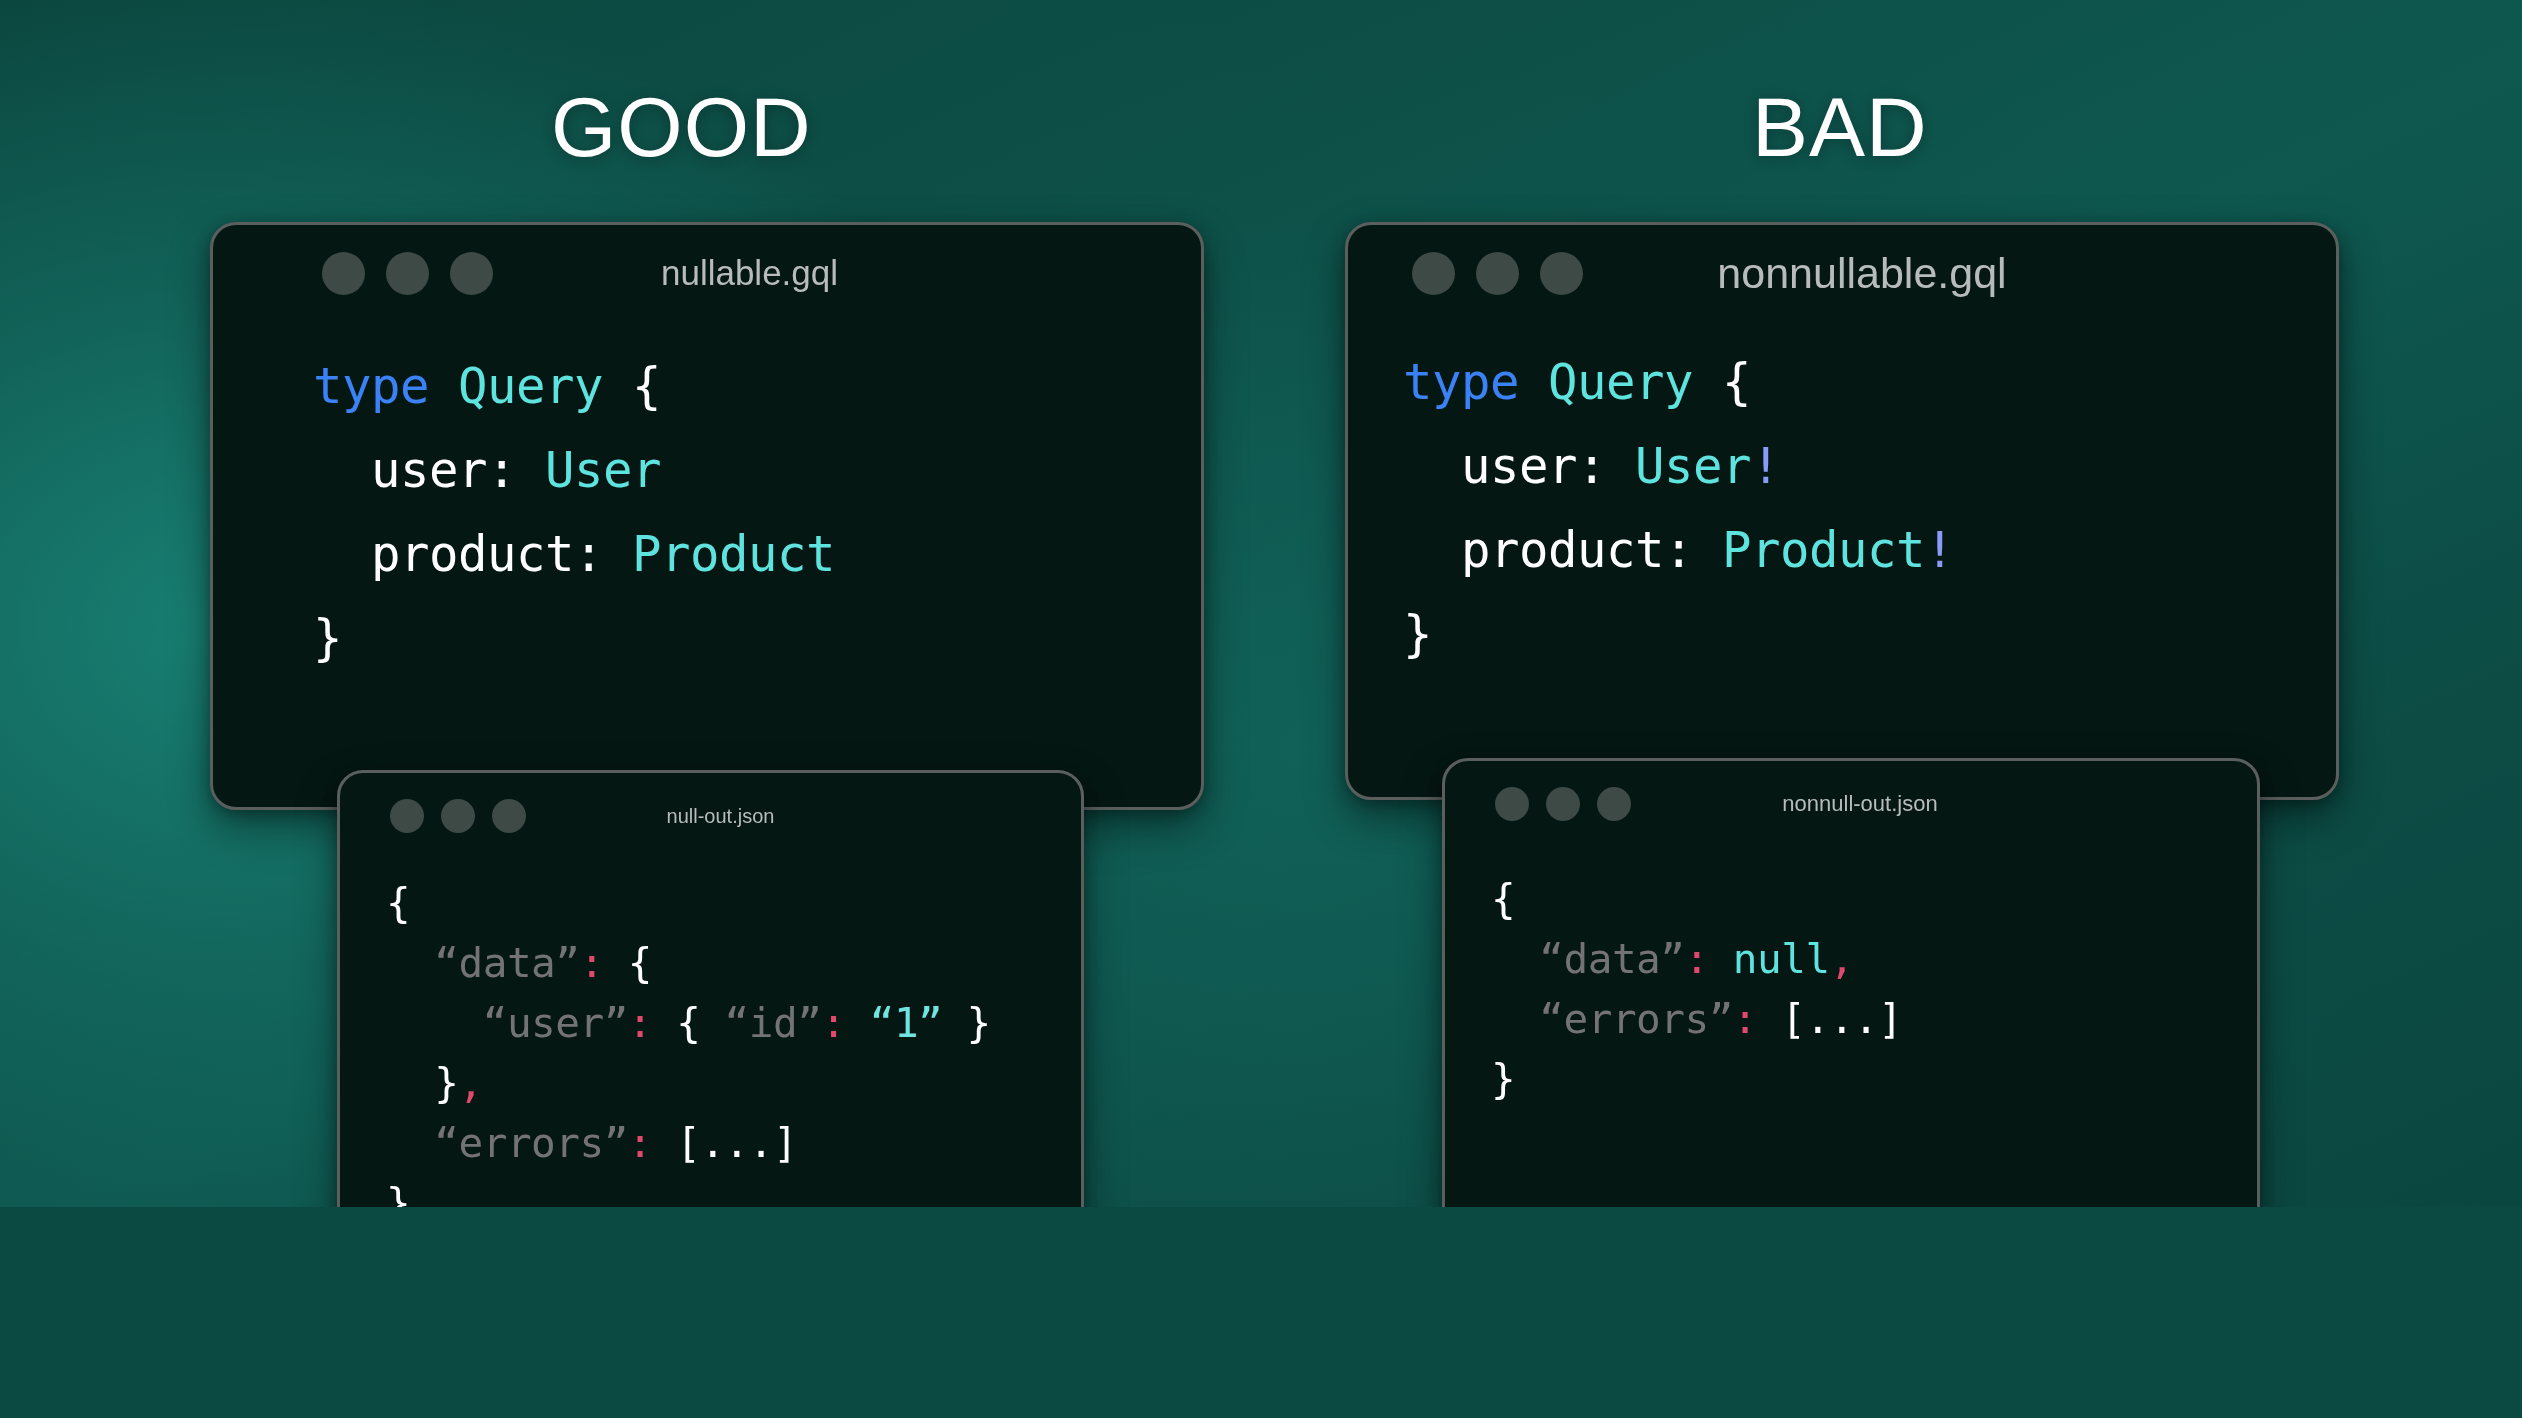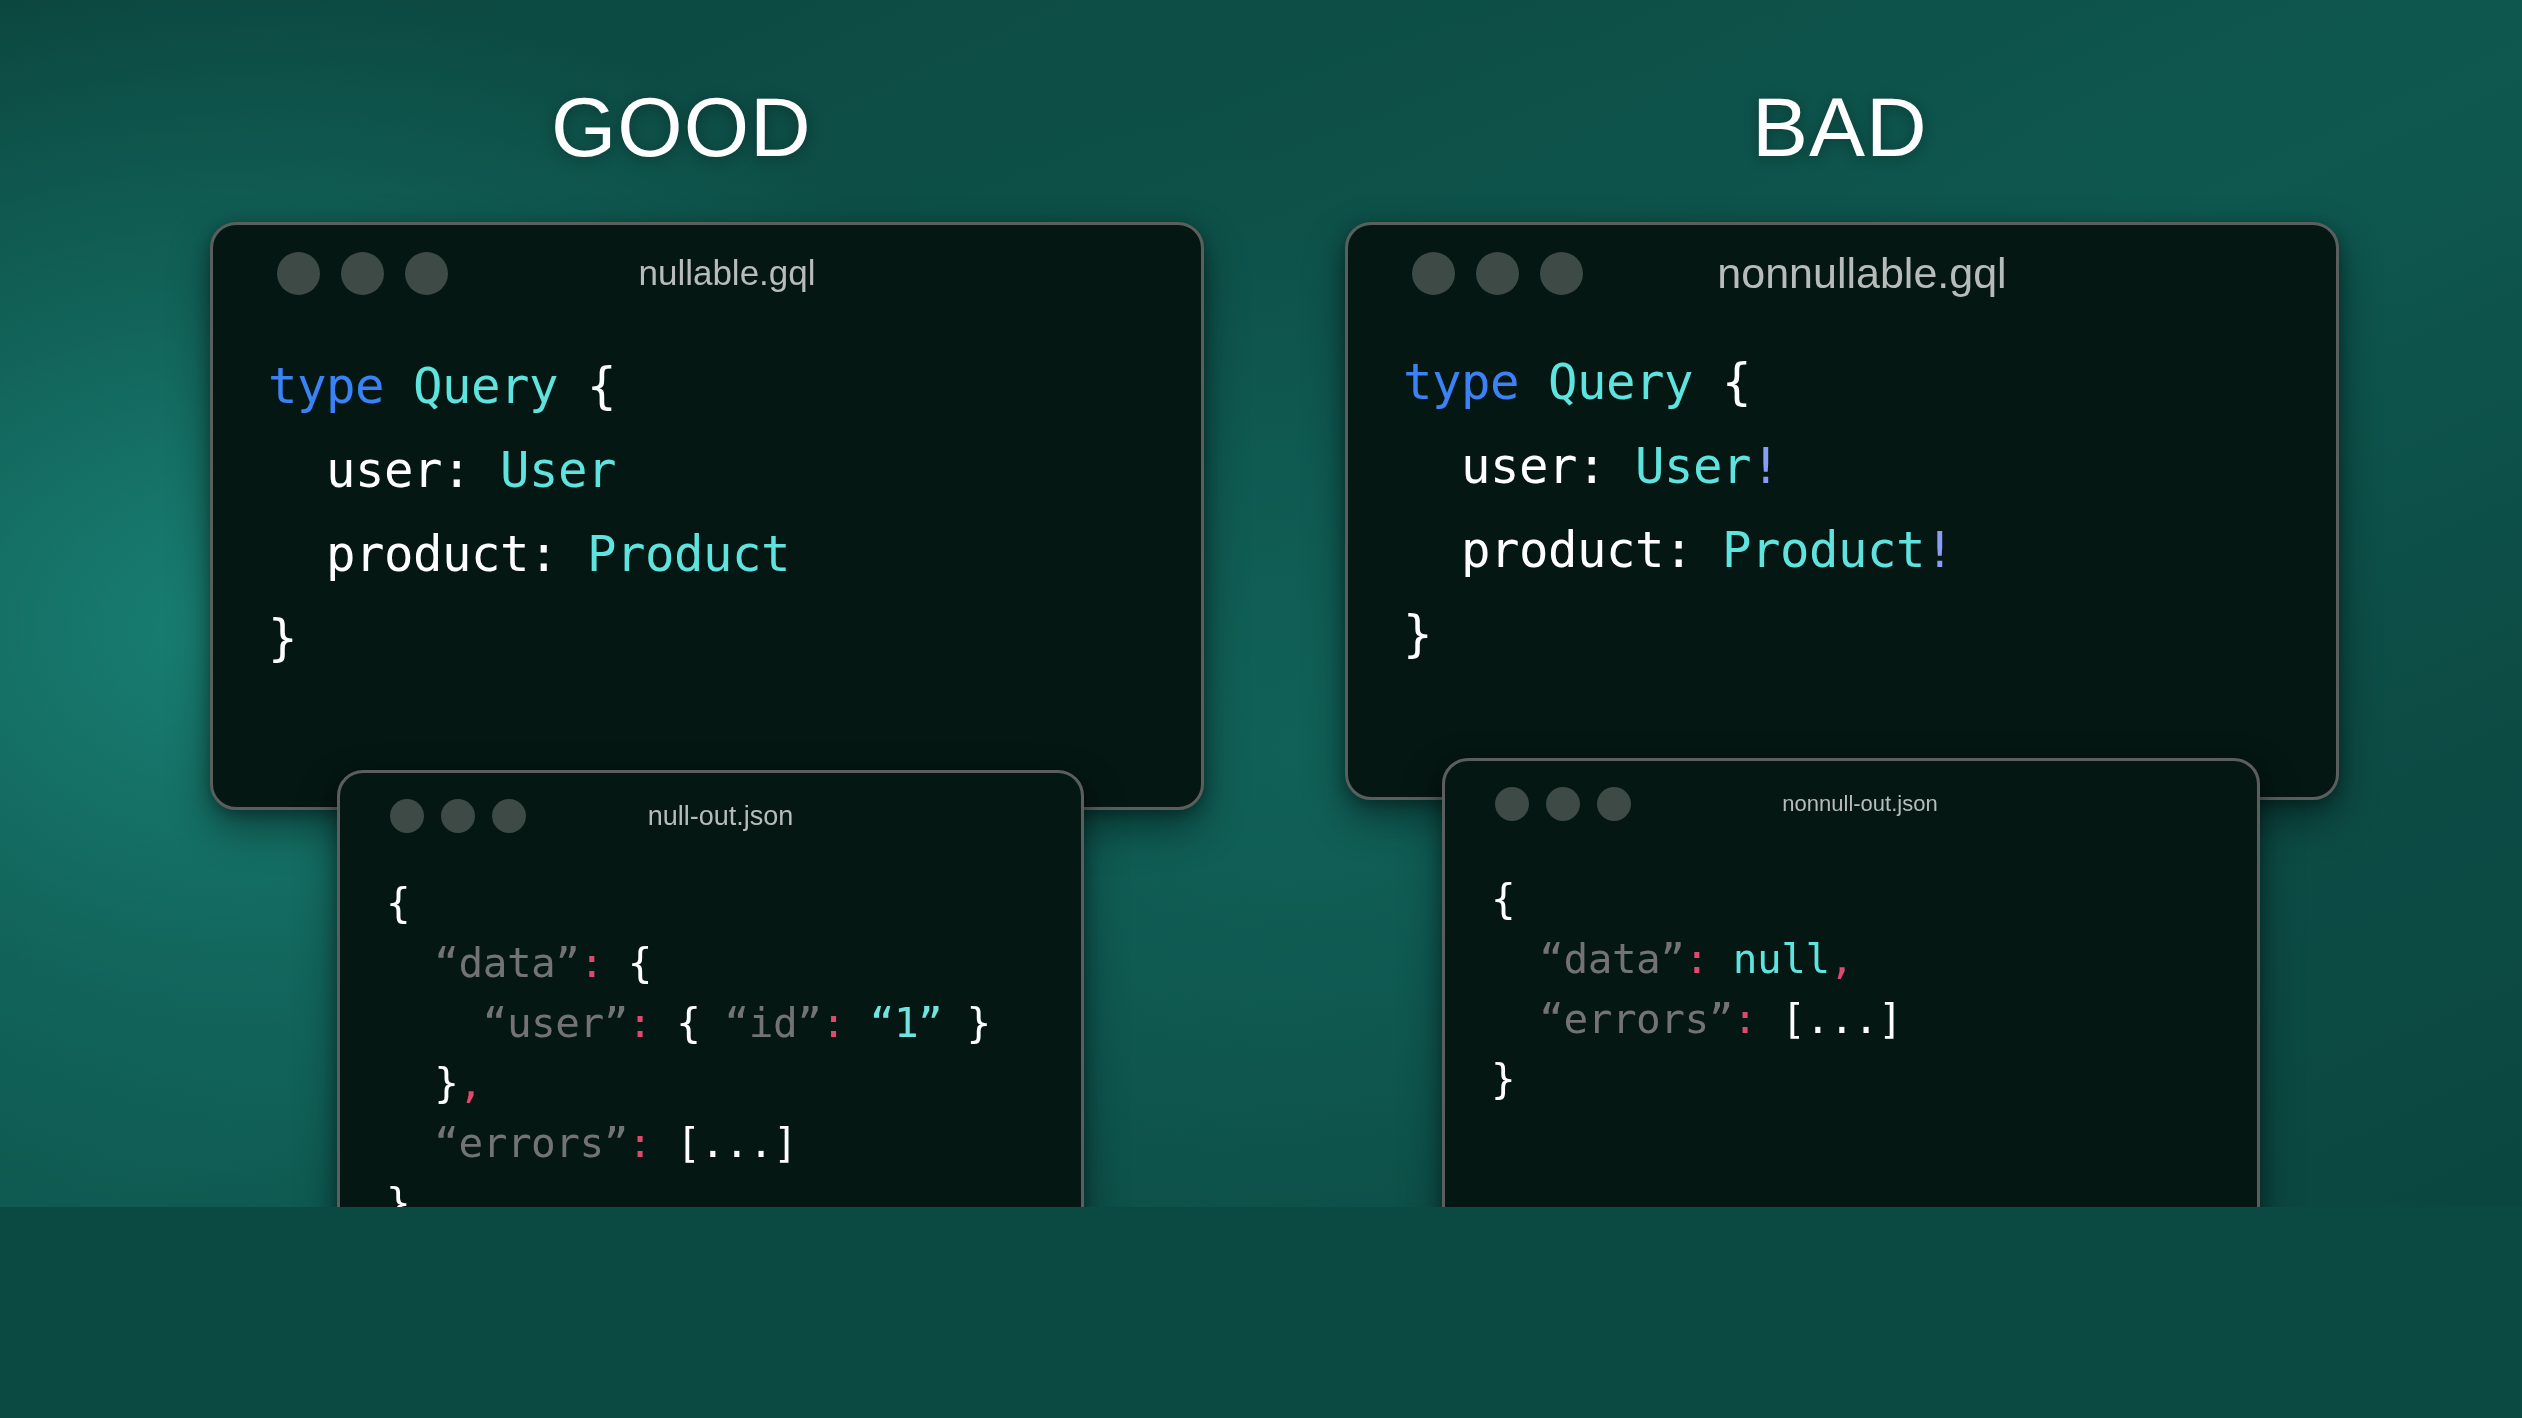"nullable.gql" #win-gql-good { padding-left: none -> 45px }
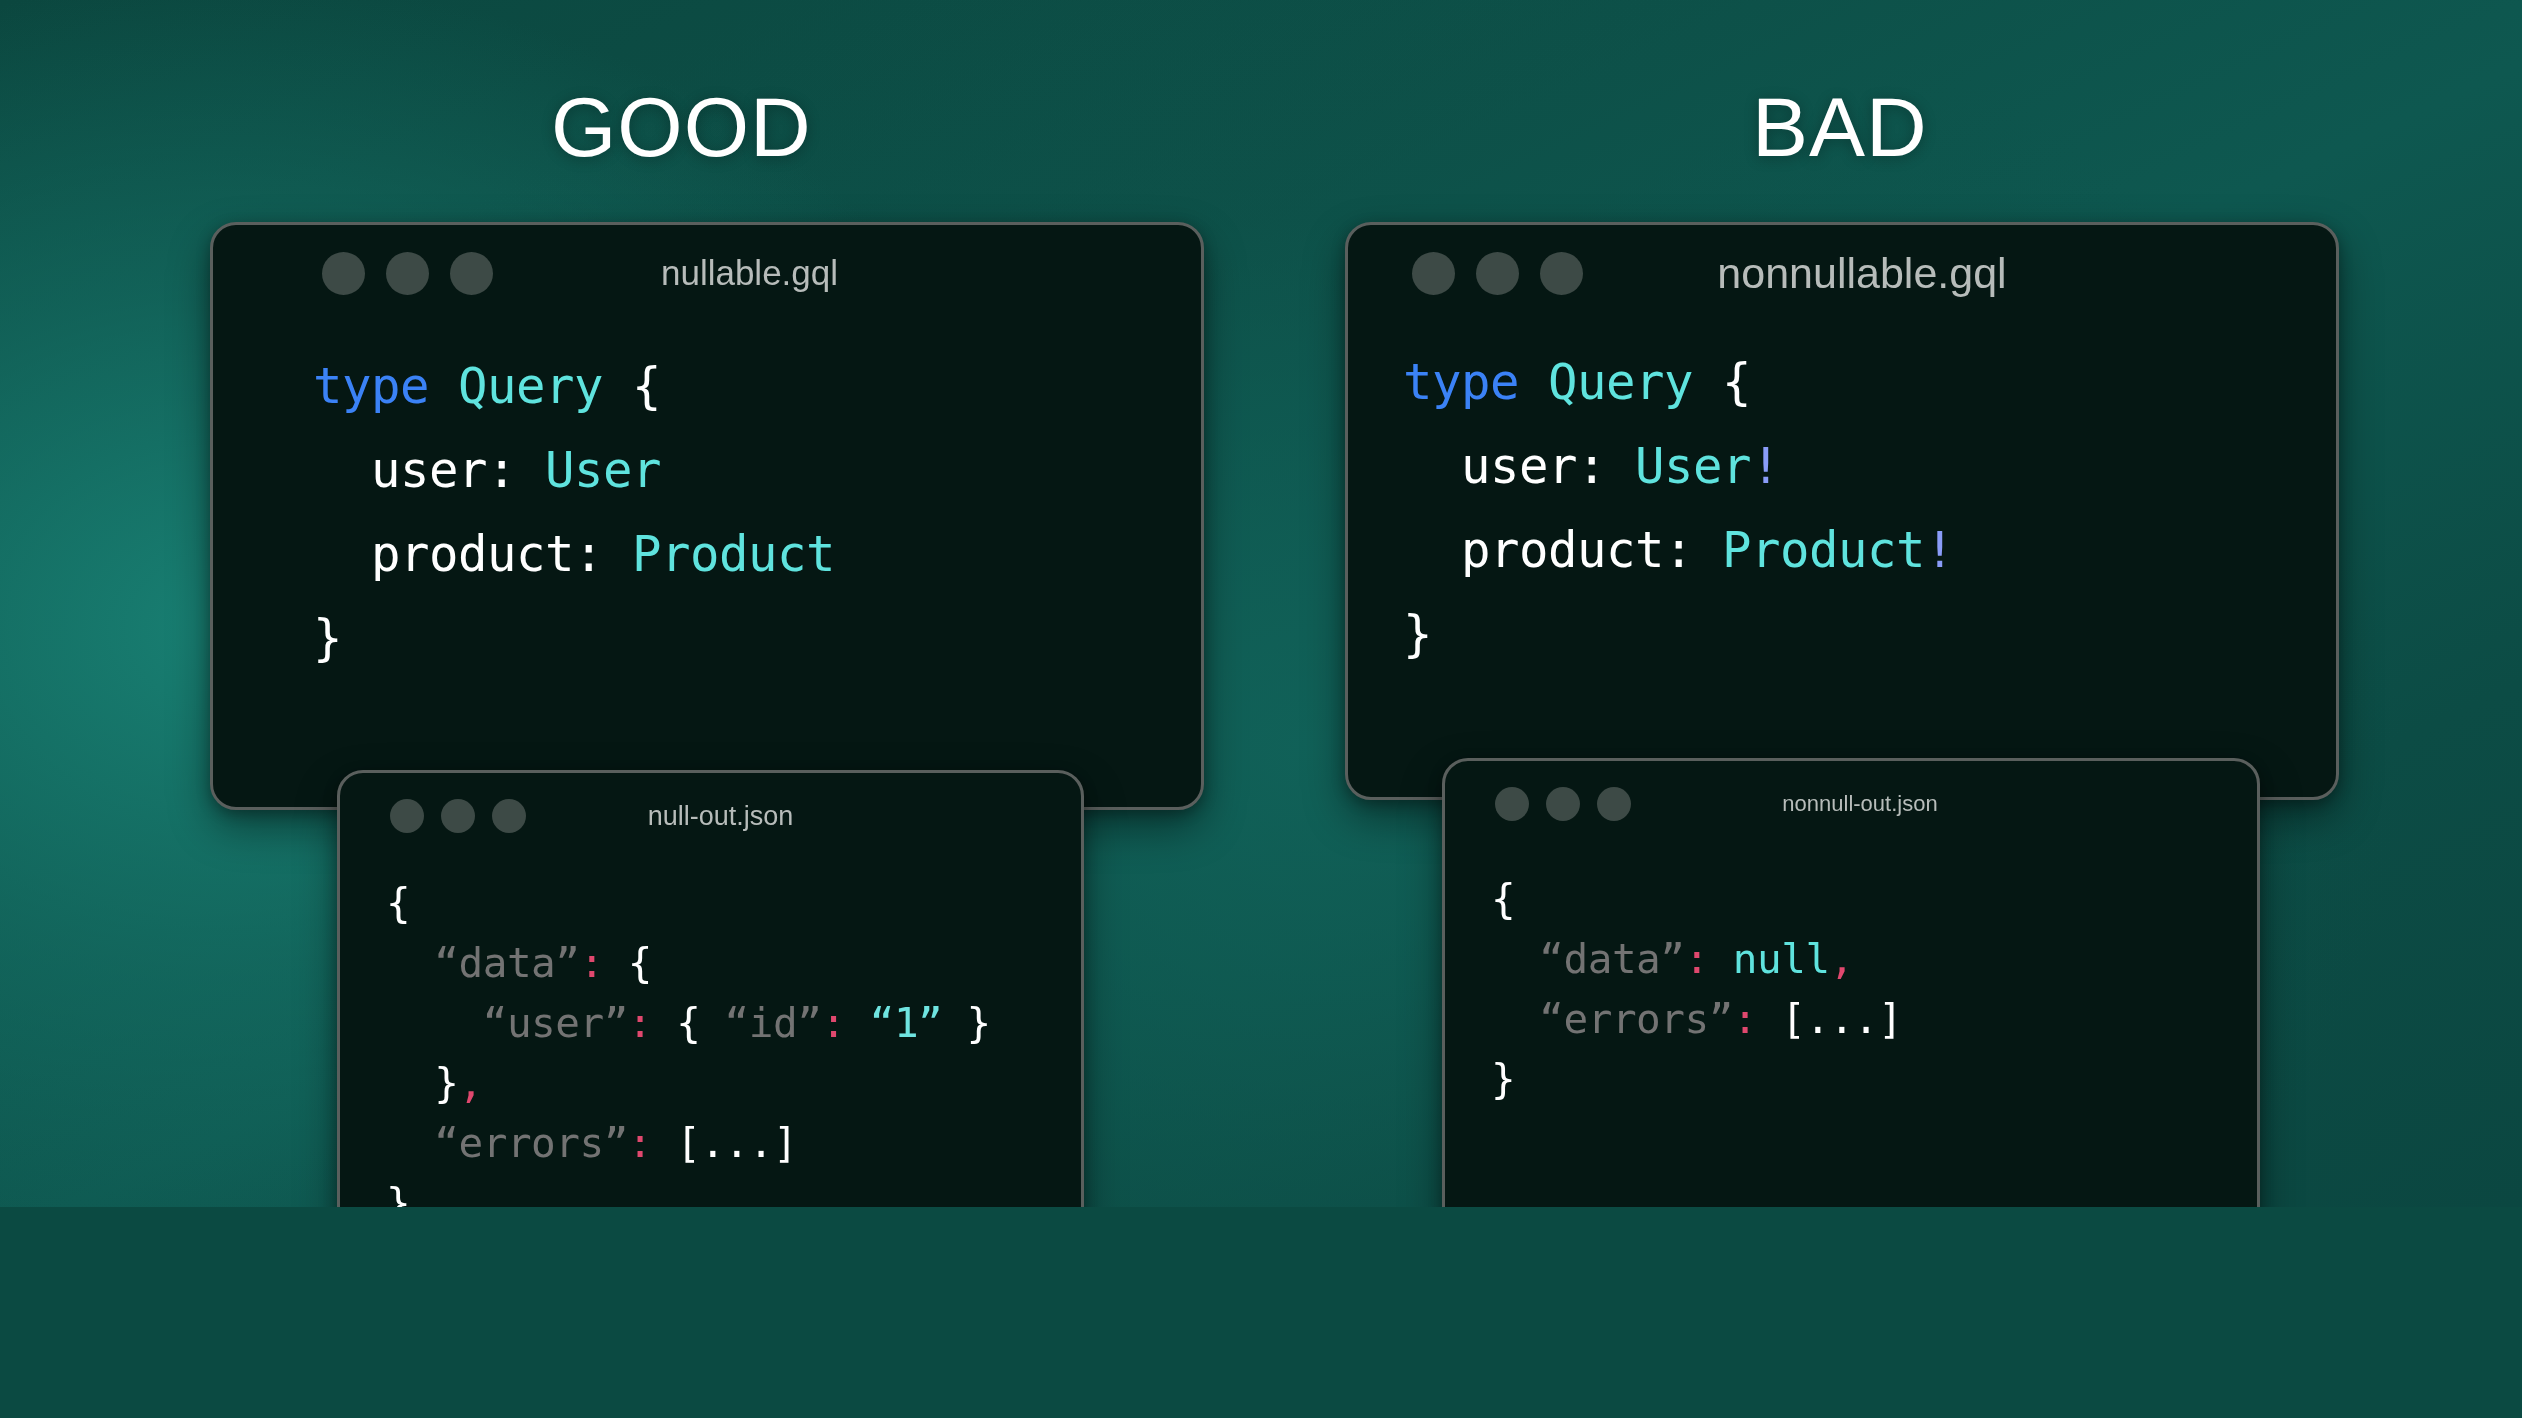"null-out.json" #win-json-good .win-title { font-size: 27px -> 20px }
